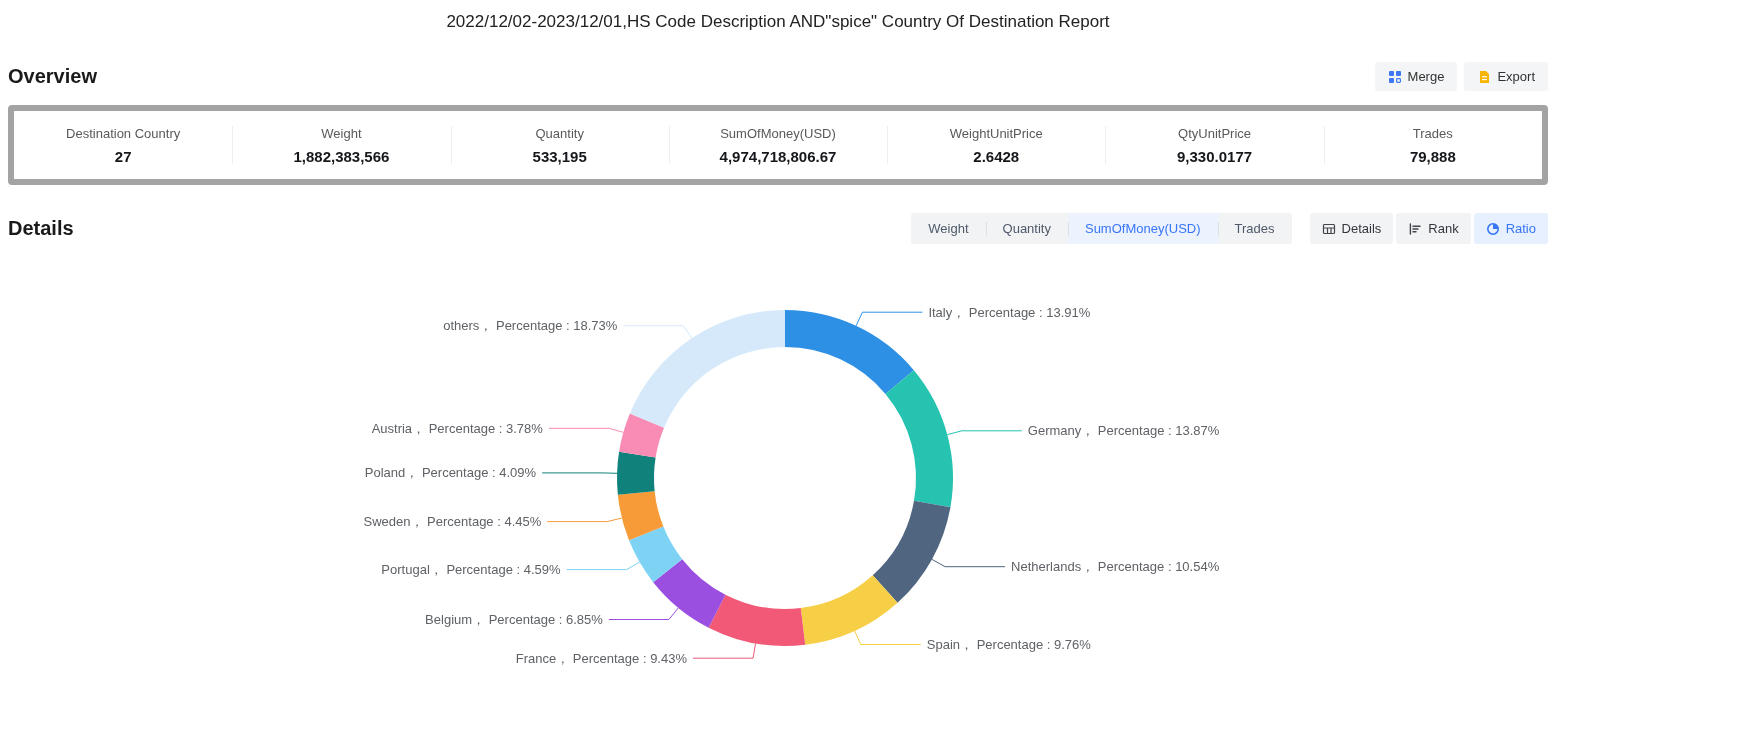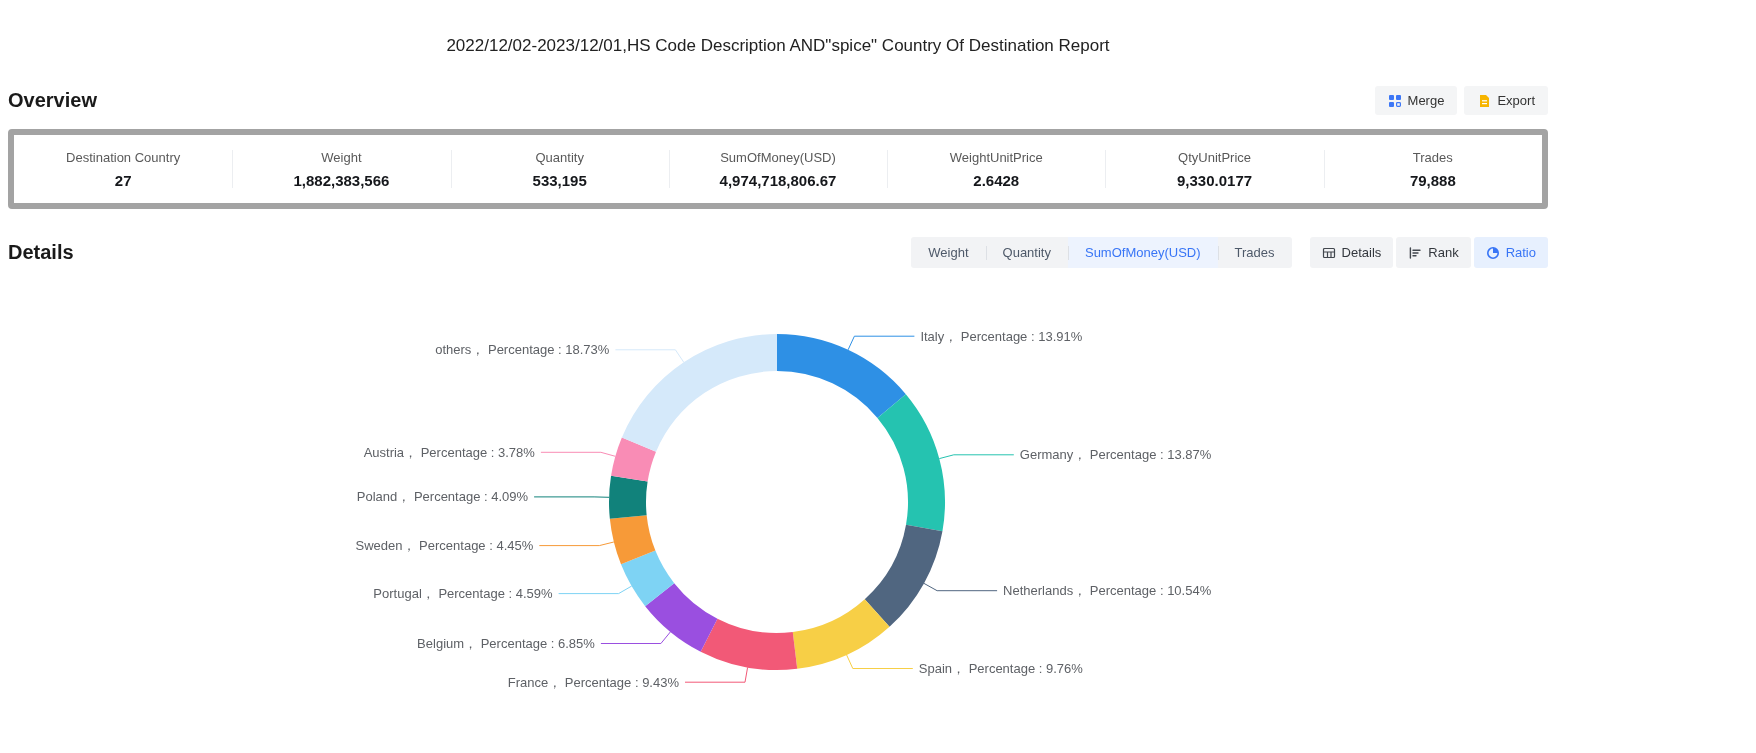"2022/12/02-2023/12/01,HS Code" .title { padding-top: 36px -> 12px }
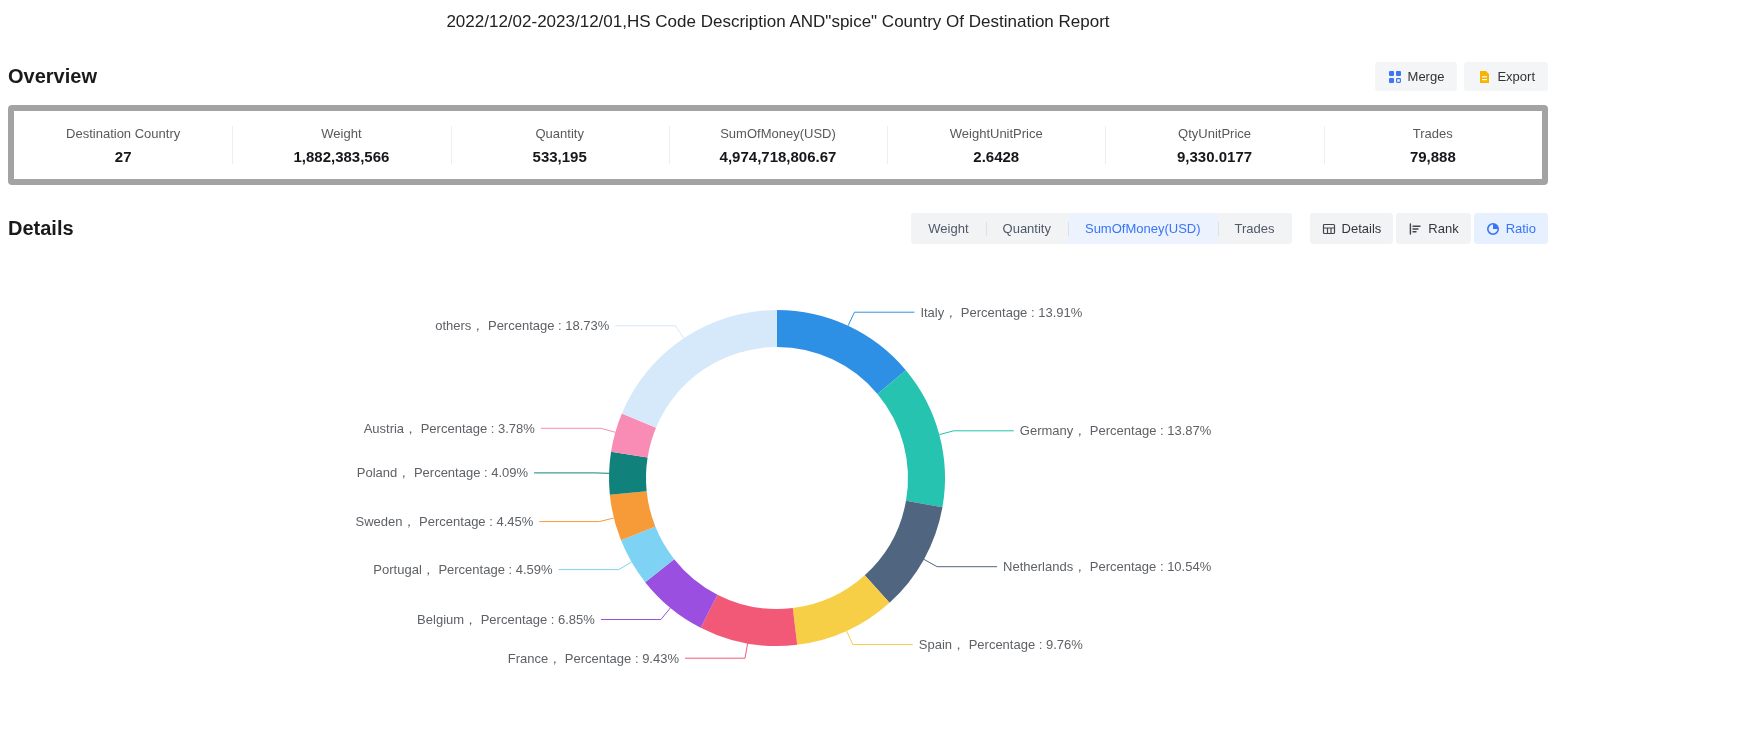"Italy， Percentage : 13.91%" .chart-wrap { padding: 0 0 -> 0 8px }
